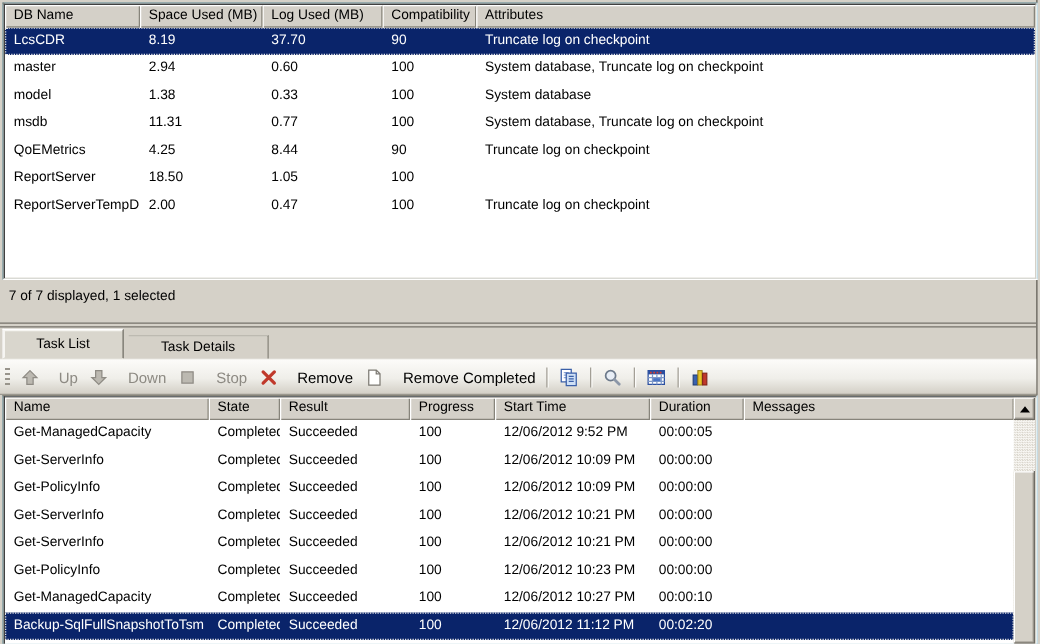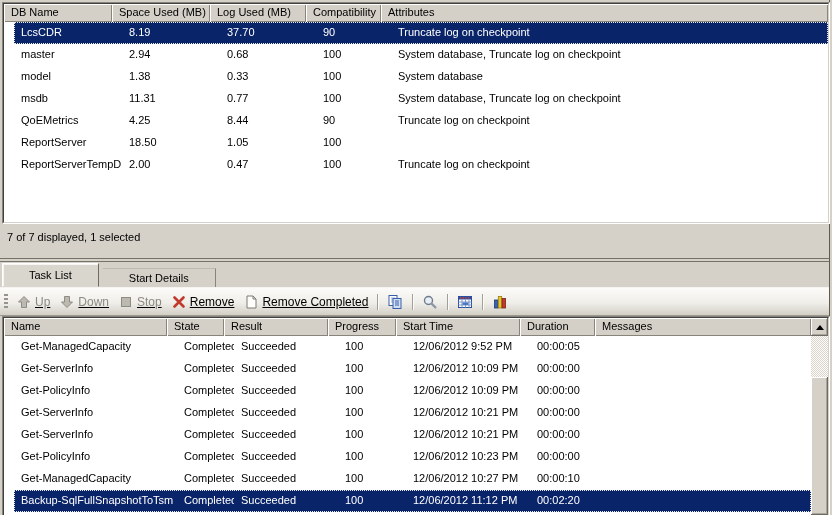"LcsCDR" .lv-body { padding-left: 10px -> none }
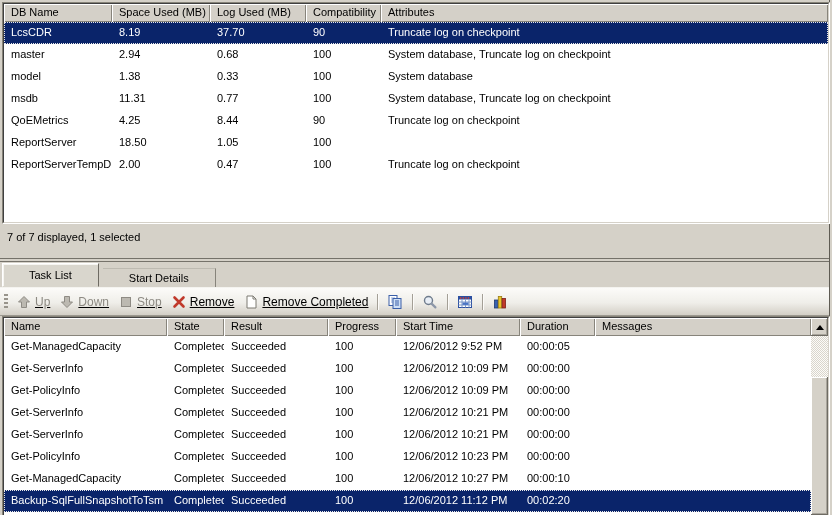"0.68" div.cell { text: 0.68 -> 0.60 }
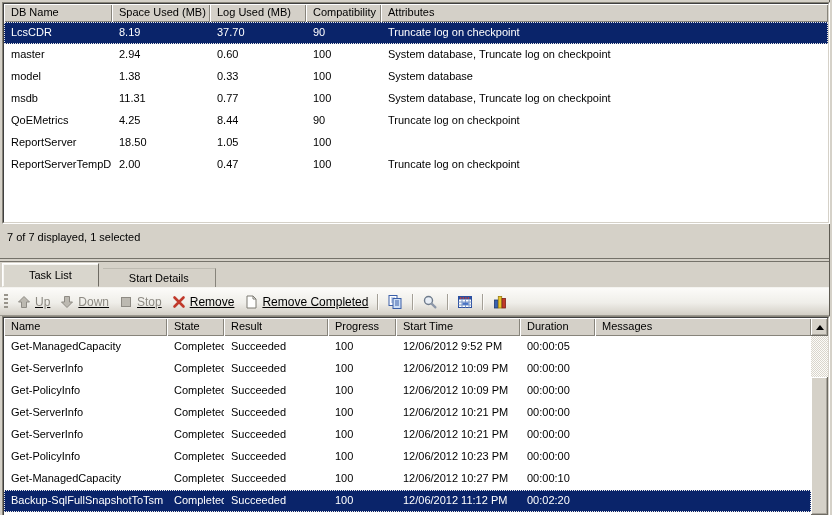"Start Details" span { text: Start -> Task }
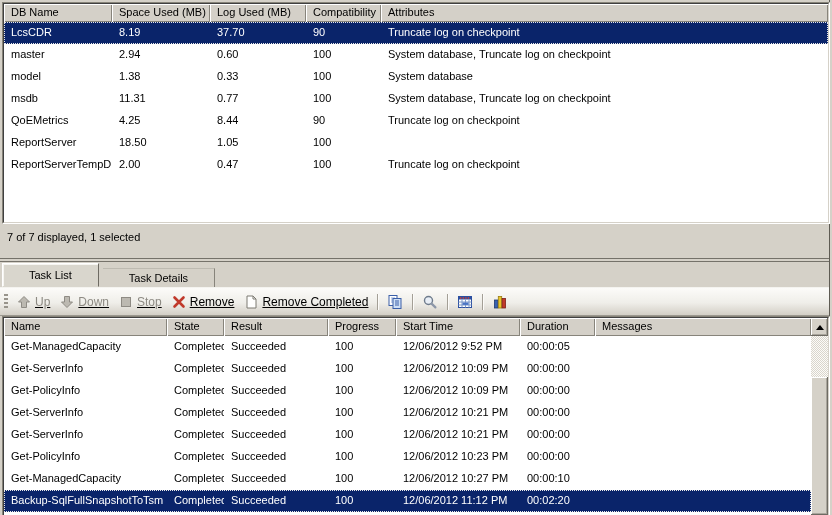"Up" .tbtn { gap: 4px -> 16px; text-decoration: underline -> none }
